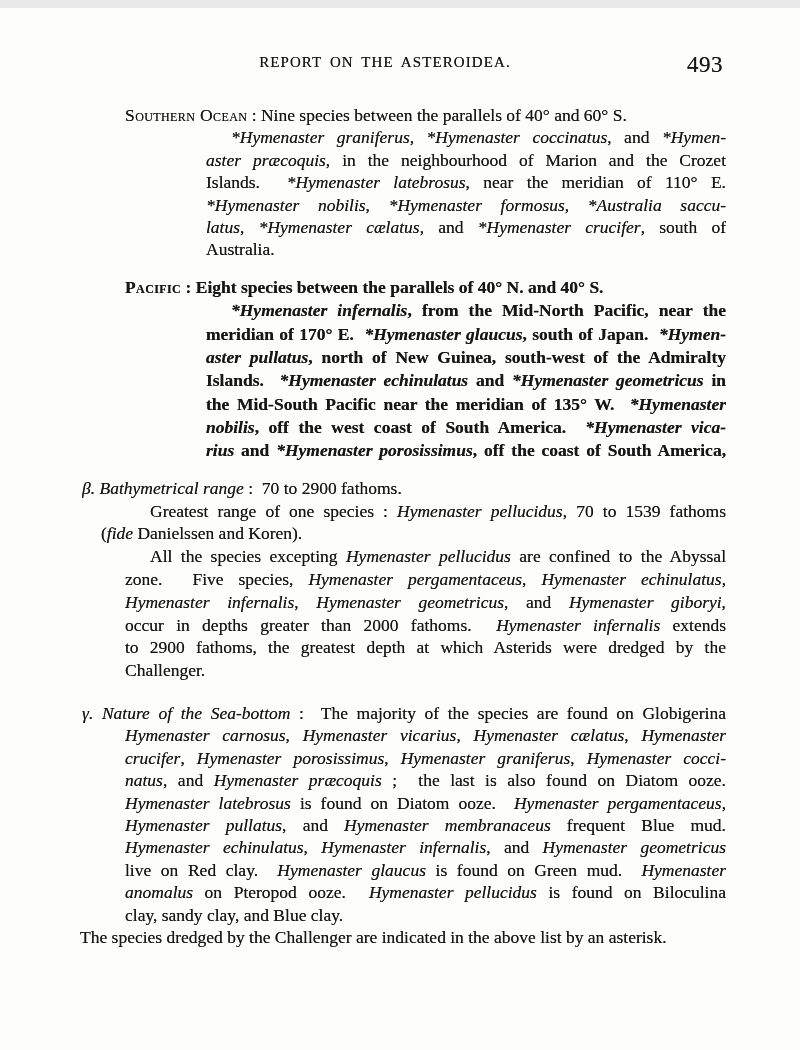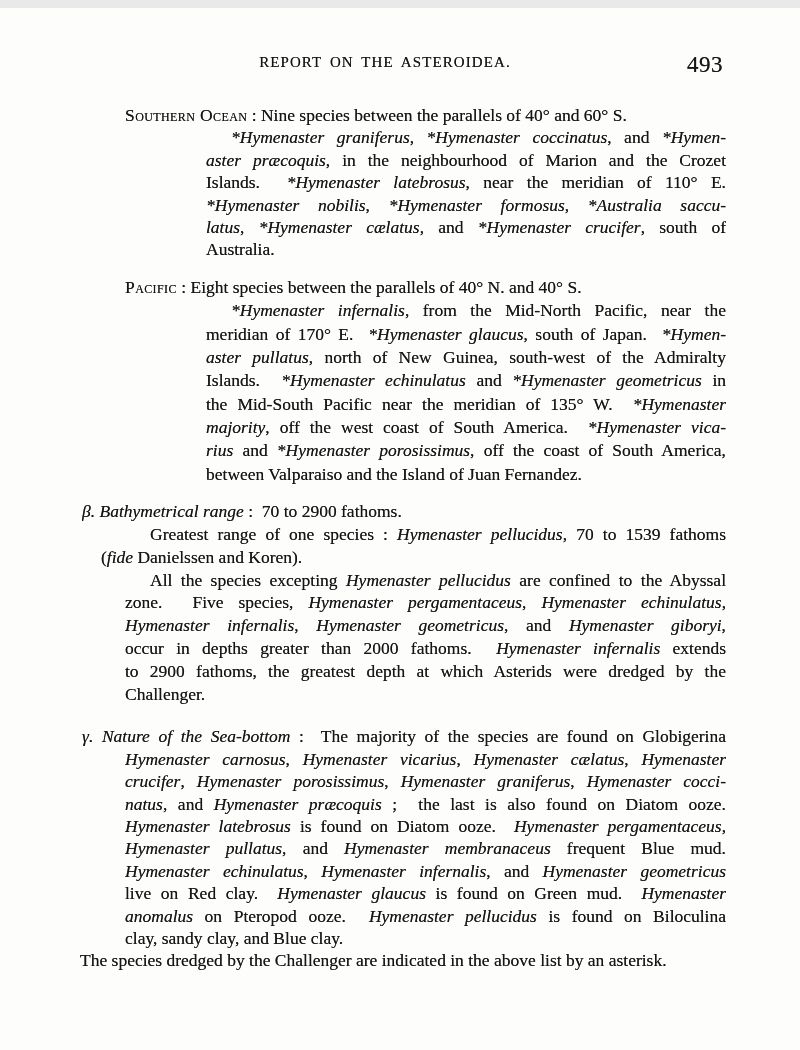"Pacific : Eight species between" .blk-1 { font-weight: none -> bold }
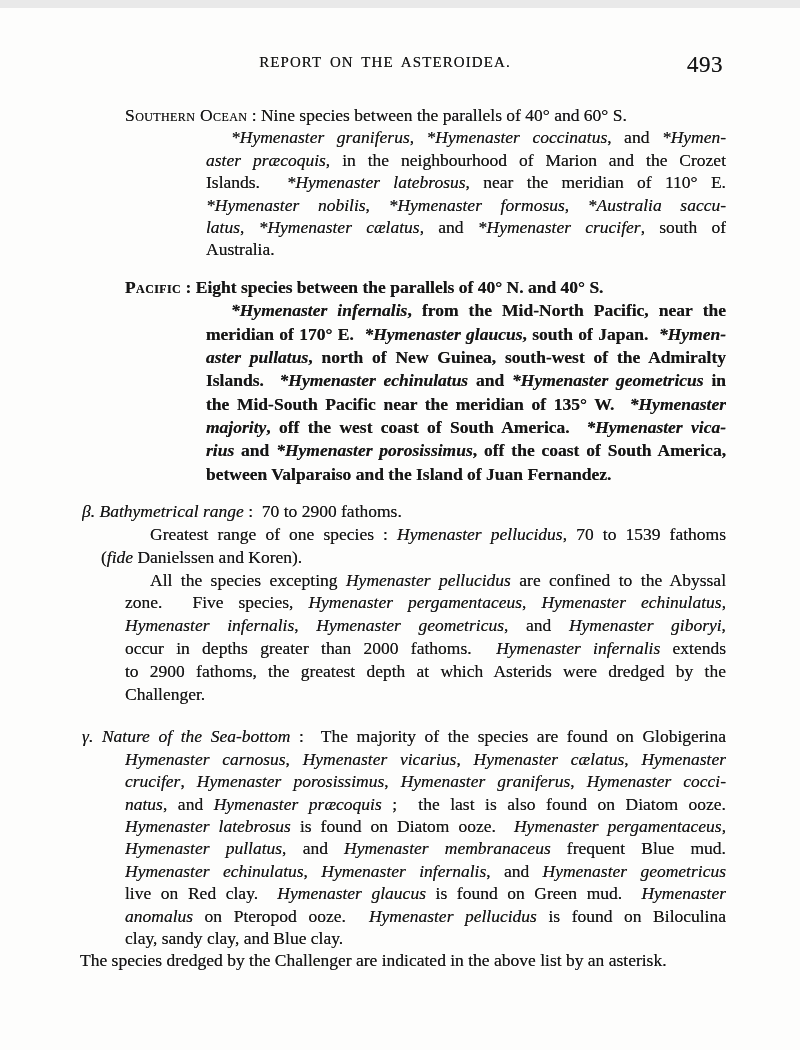"majority" span.it { text: majority -> nobilis }
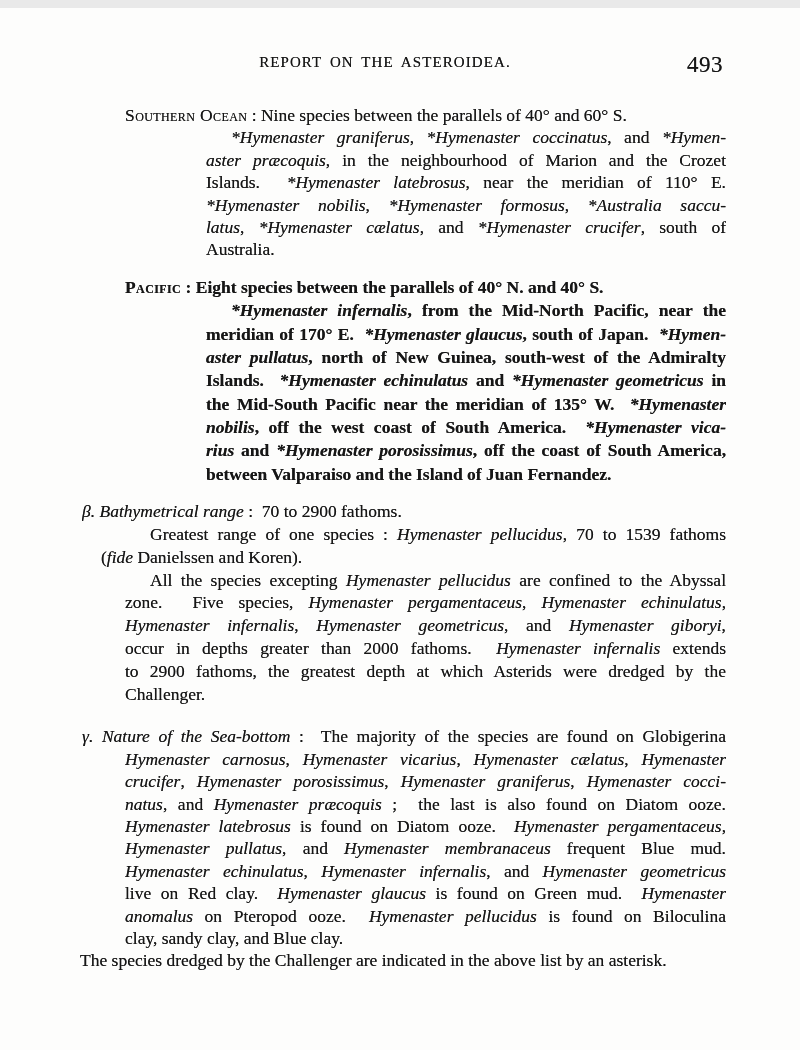"between Valparaiso and the Island" div.line { html: <div><span>between Valparaiso and the Island of Juan Fernandez.</span></div> -> none }
